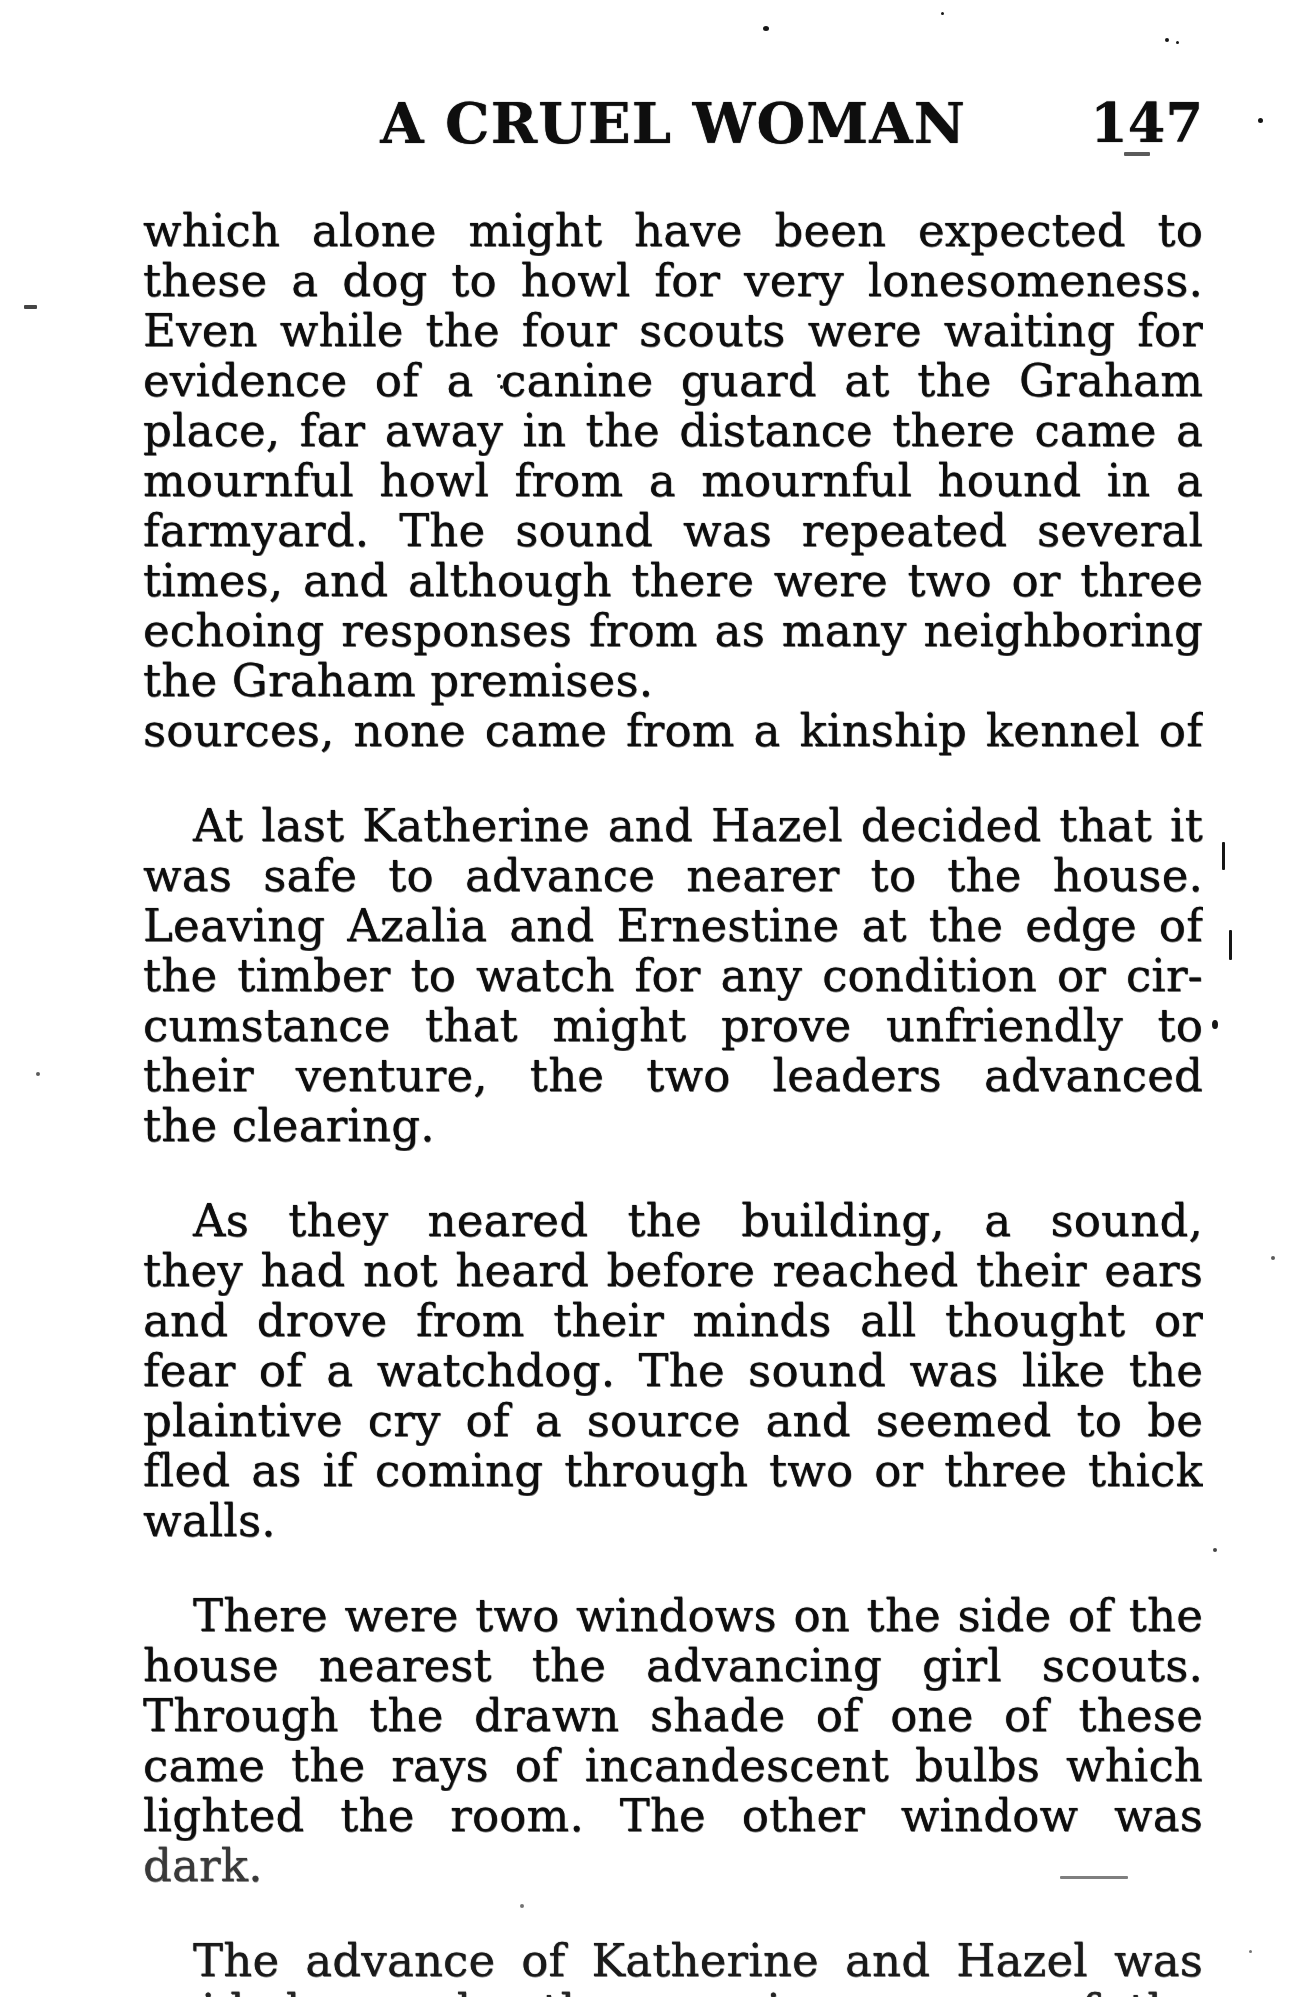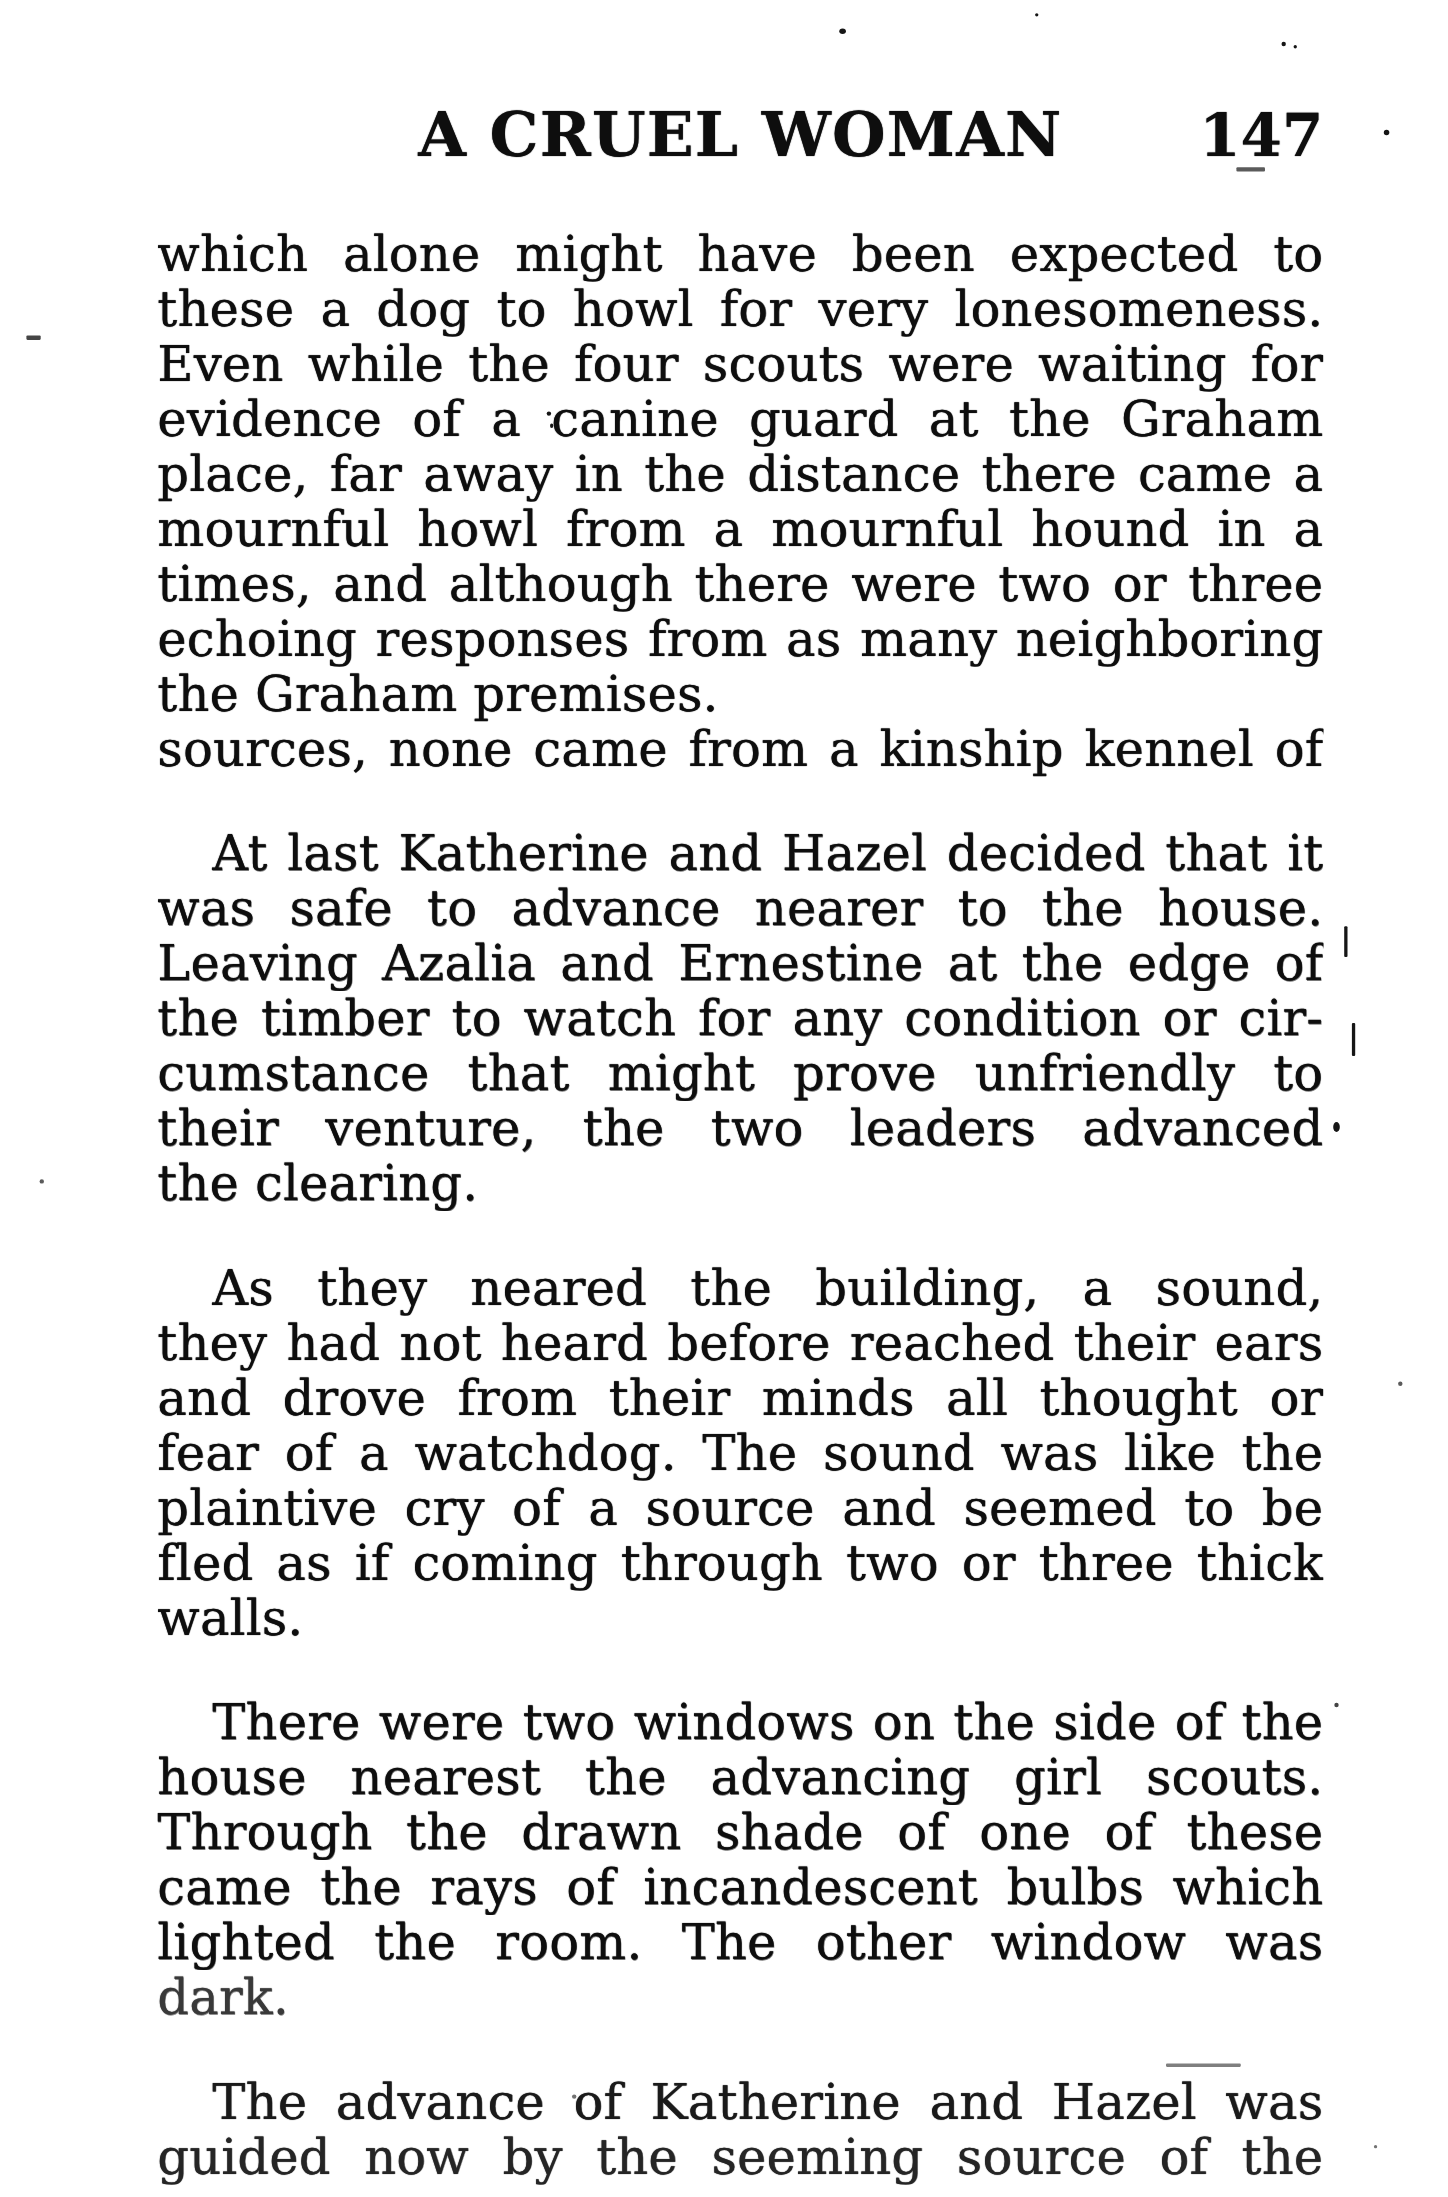"farmyard. The sound was repeated" div.line { html: none -> <div>farmyard. The sound was repeated several</div> }
